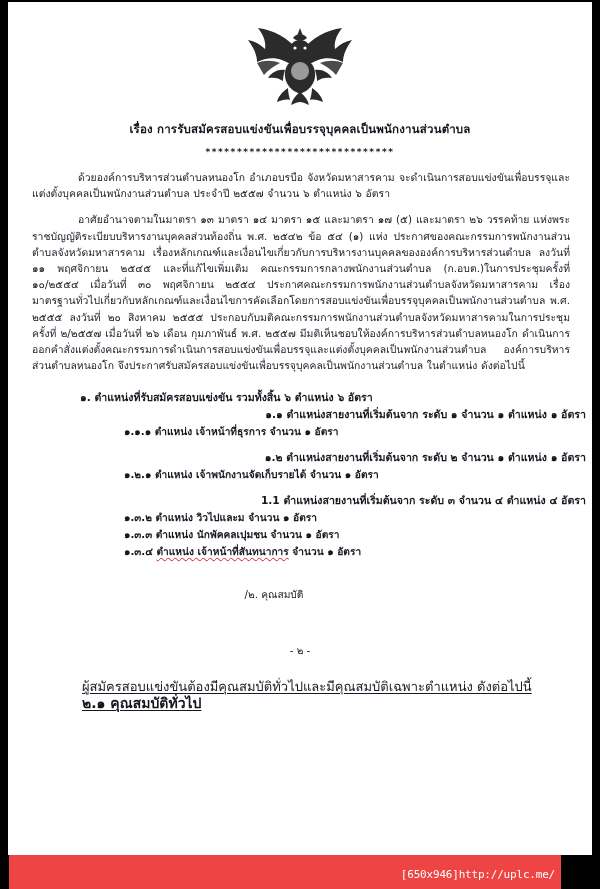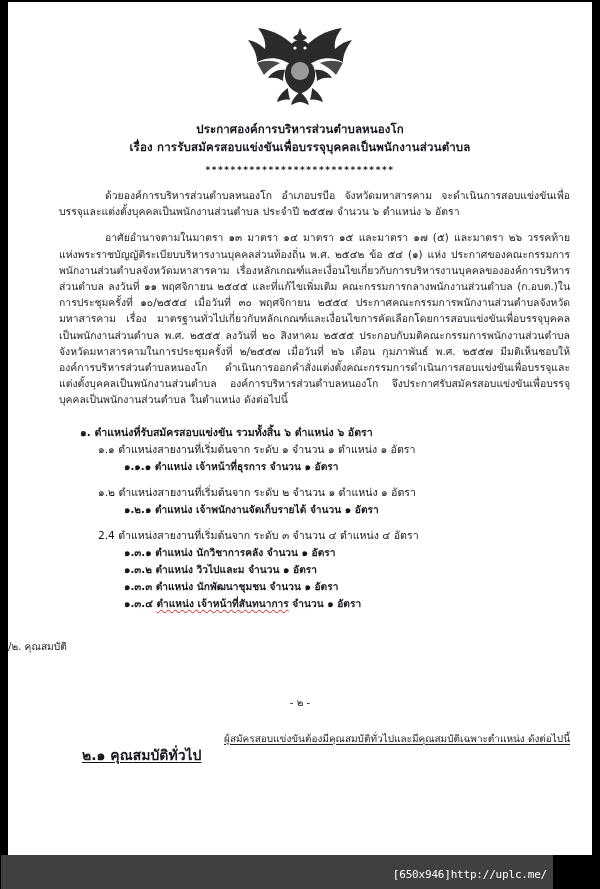"ประกาศองค์การบริหารส่วนตำบลหนองโก" div.hline { html: <div>ประกาศองค์การบริหารส่วนตำบลหนองโก</div> -> none }
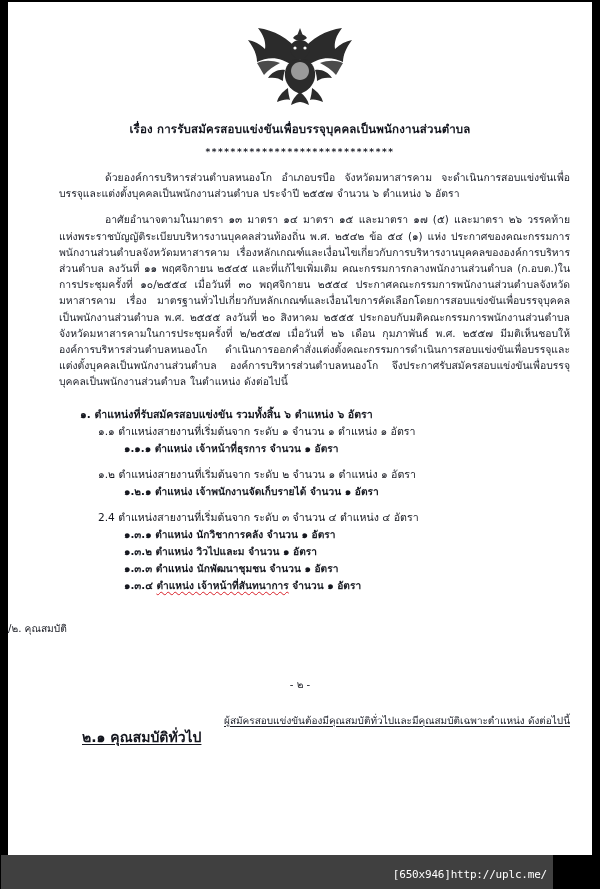"ด้วยองค์การบริหารส่วนตำบลหนองโก" .para.indent { margin-left: 27px -> none }
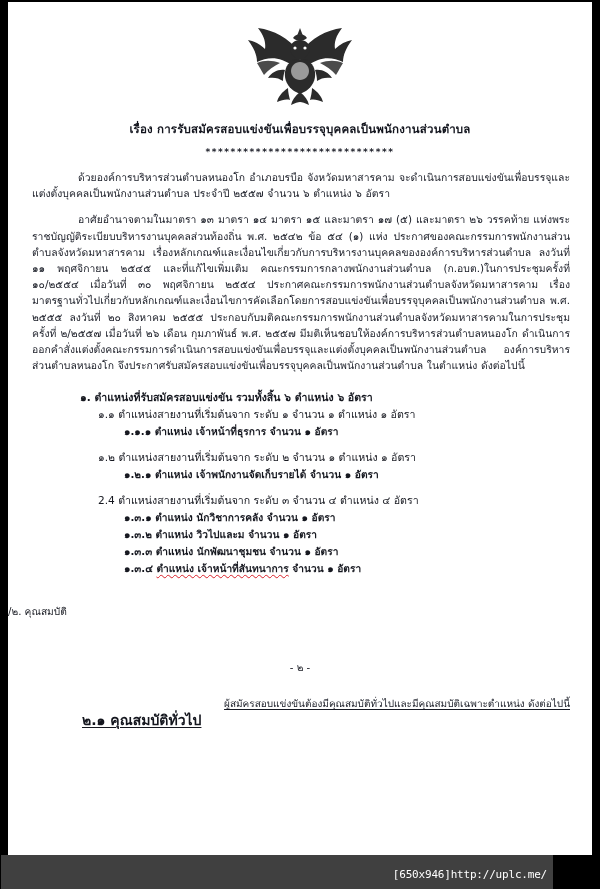"๑.๑ ตำแหน่งสายงานที่เริ่มต้นจาก ระดับ ๑" .li.lvl2 { font-weight: 400 -> 700; text-align: none -> right }
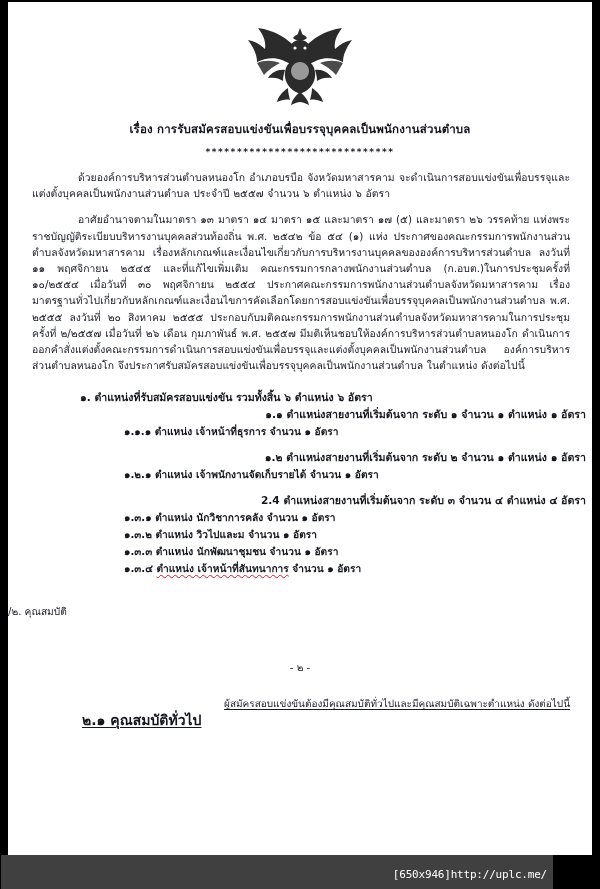"2.4 ตำแหน่งสายงานที่เริ่มต้นจาก ระดับ ๓" div.li { text: 2.4 -> 1.1 }
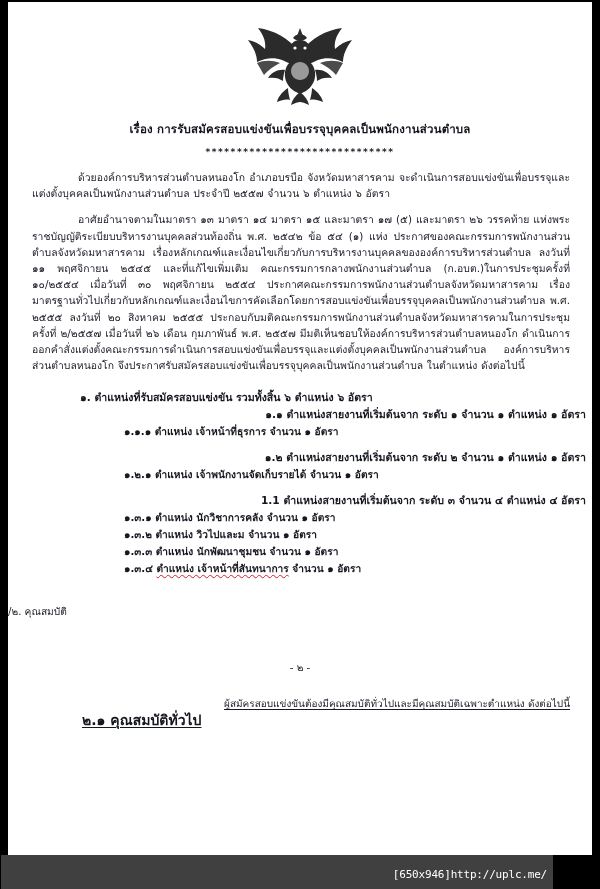"๑.๓.๑ ตำแหน่ง นักวิชาการคลัง จำนวน ๑" div.li { html: <div> <span>๑.๓.๑</span> <span>ตำแหน่ง นักวิชาการคลัง</span> <span>จำนวน ๑ อัตรา</span> </div> -> none }
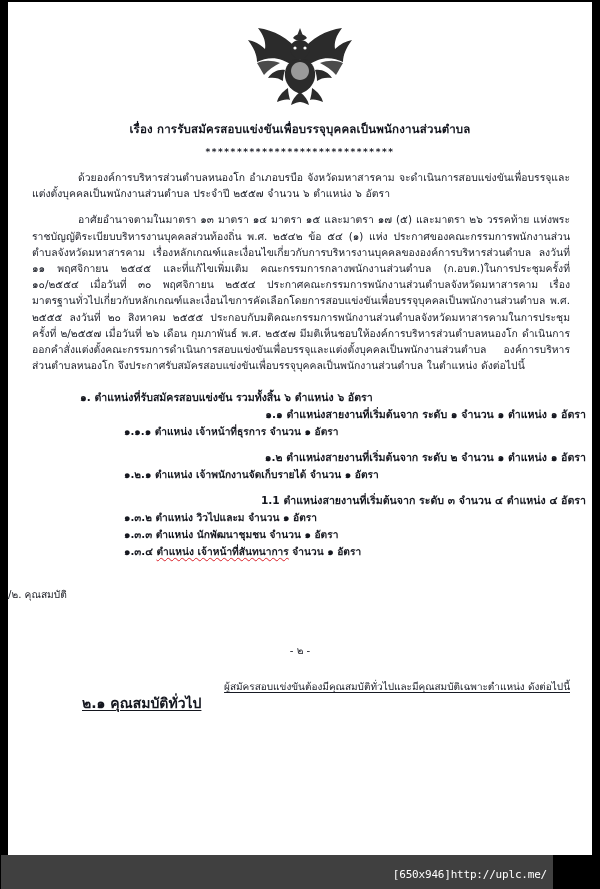"ตำแหน่ง นักพัฒนาชุมชน" span { text: นักพัฒนาชุมชน -> นักพัคคลเปุมชน }
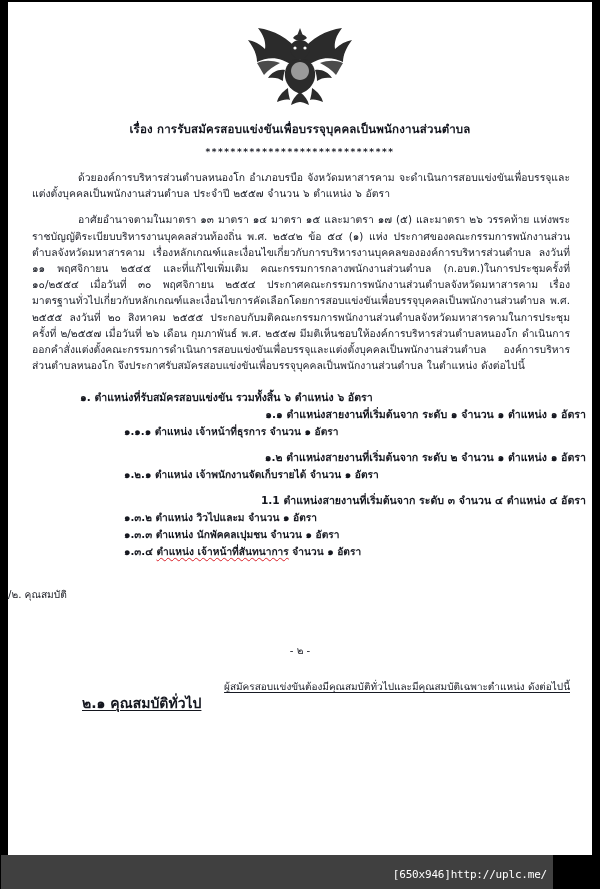"/๒. คุณสมบัติ" .catchword { text-align: left -> center }
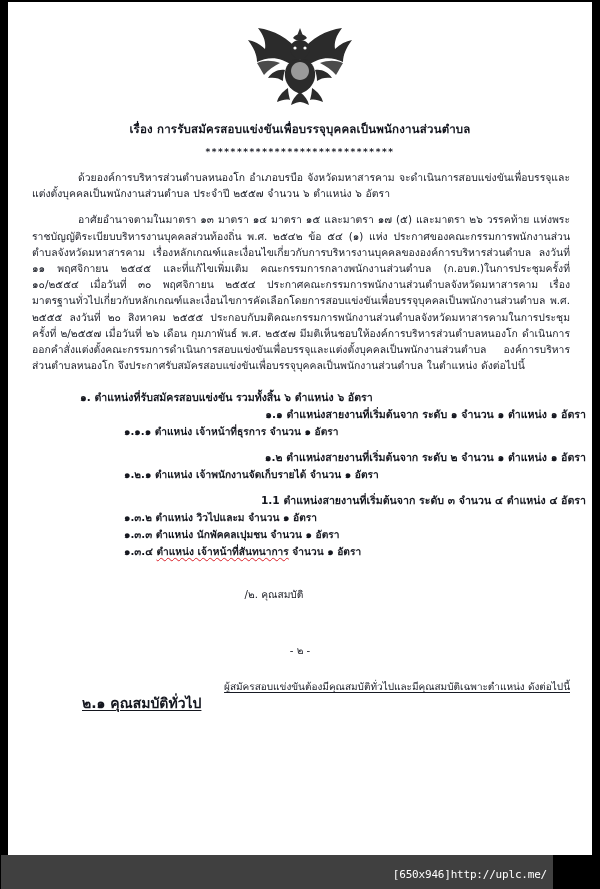"ผู้สมัครสอบแข่งขันต้องมีคุณสมบัติทั่วไปแ" .p2-sub { font-size: 10px -> 13px; text-align: right -> none }
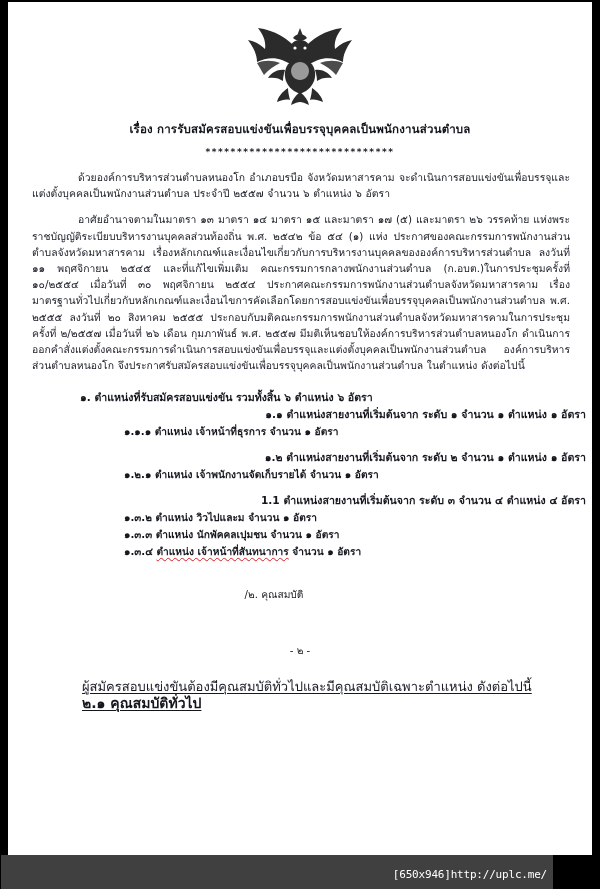"[650x946]http://uplc.me/" .footer-bar { background: #404040 -> #ef4444; left: 1px -> 9px }
